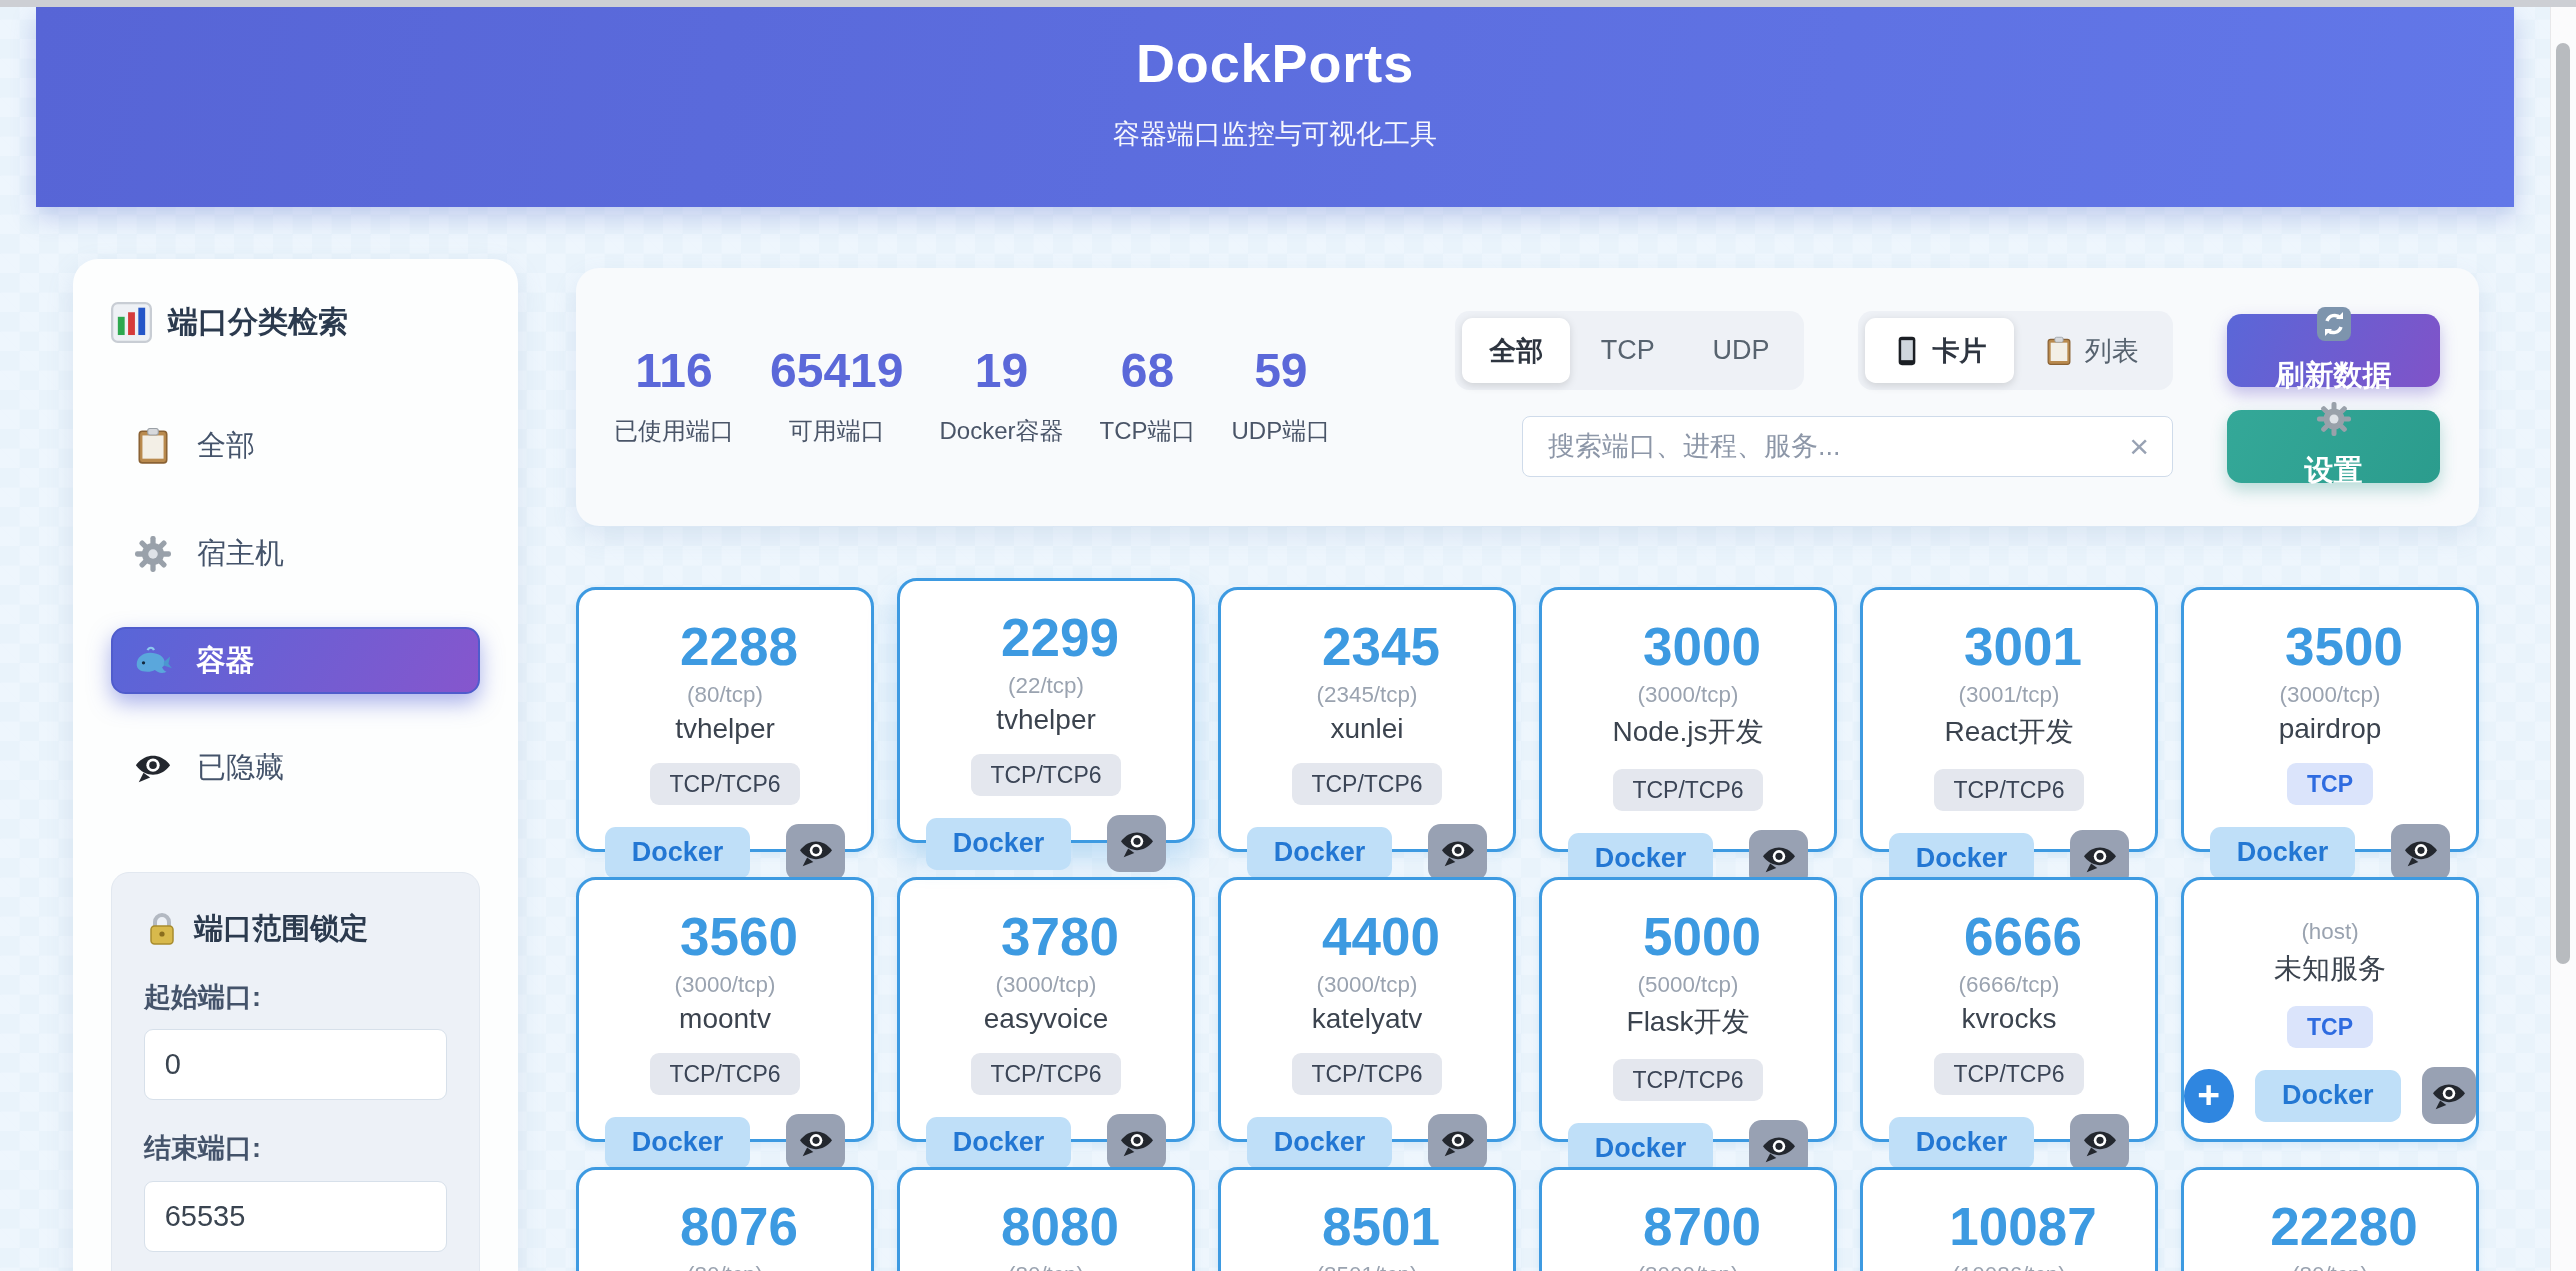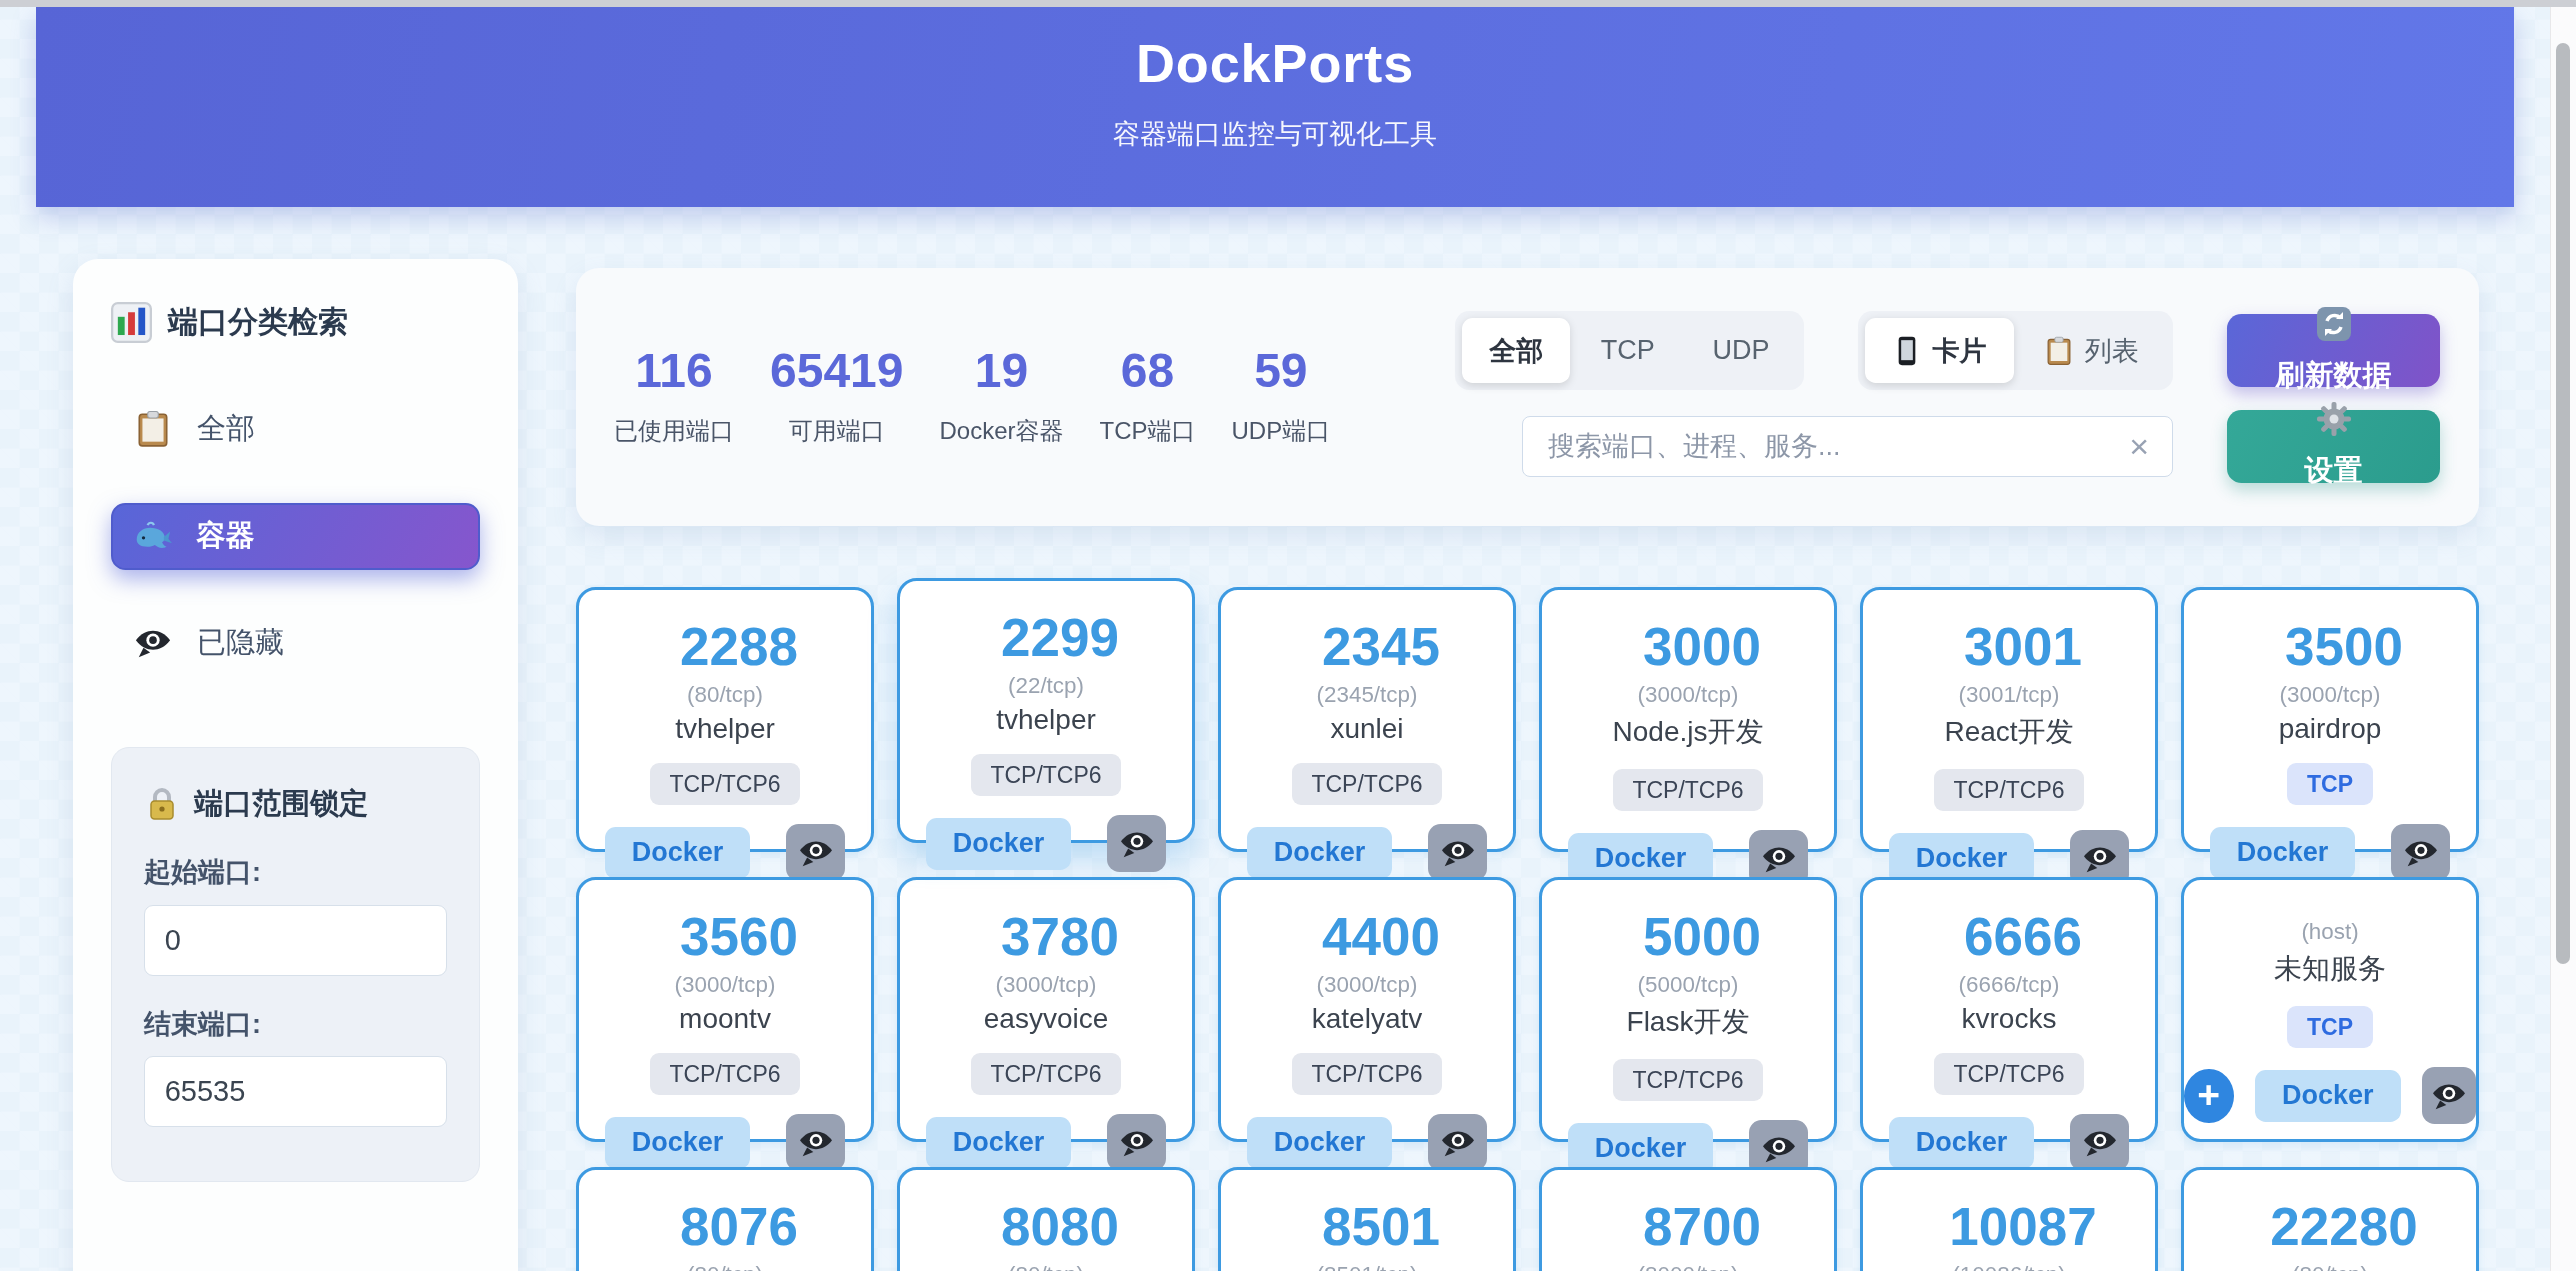"端口分类检索" .sb-title { margin-bottom: 52px -> 69px }
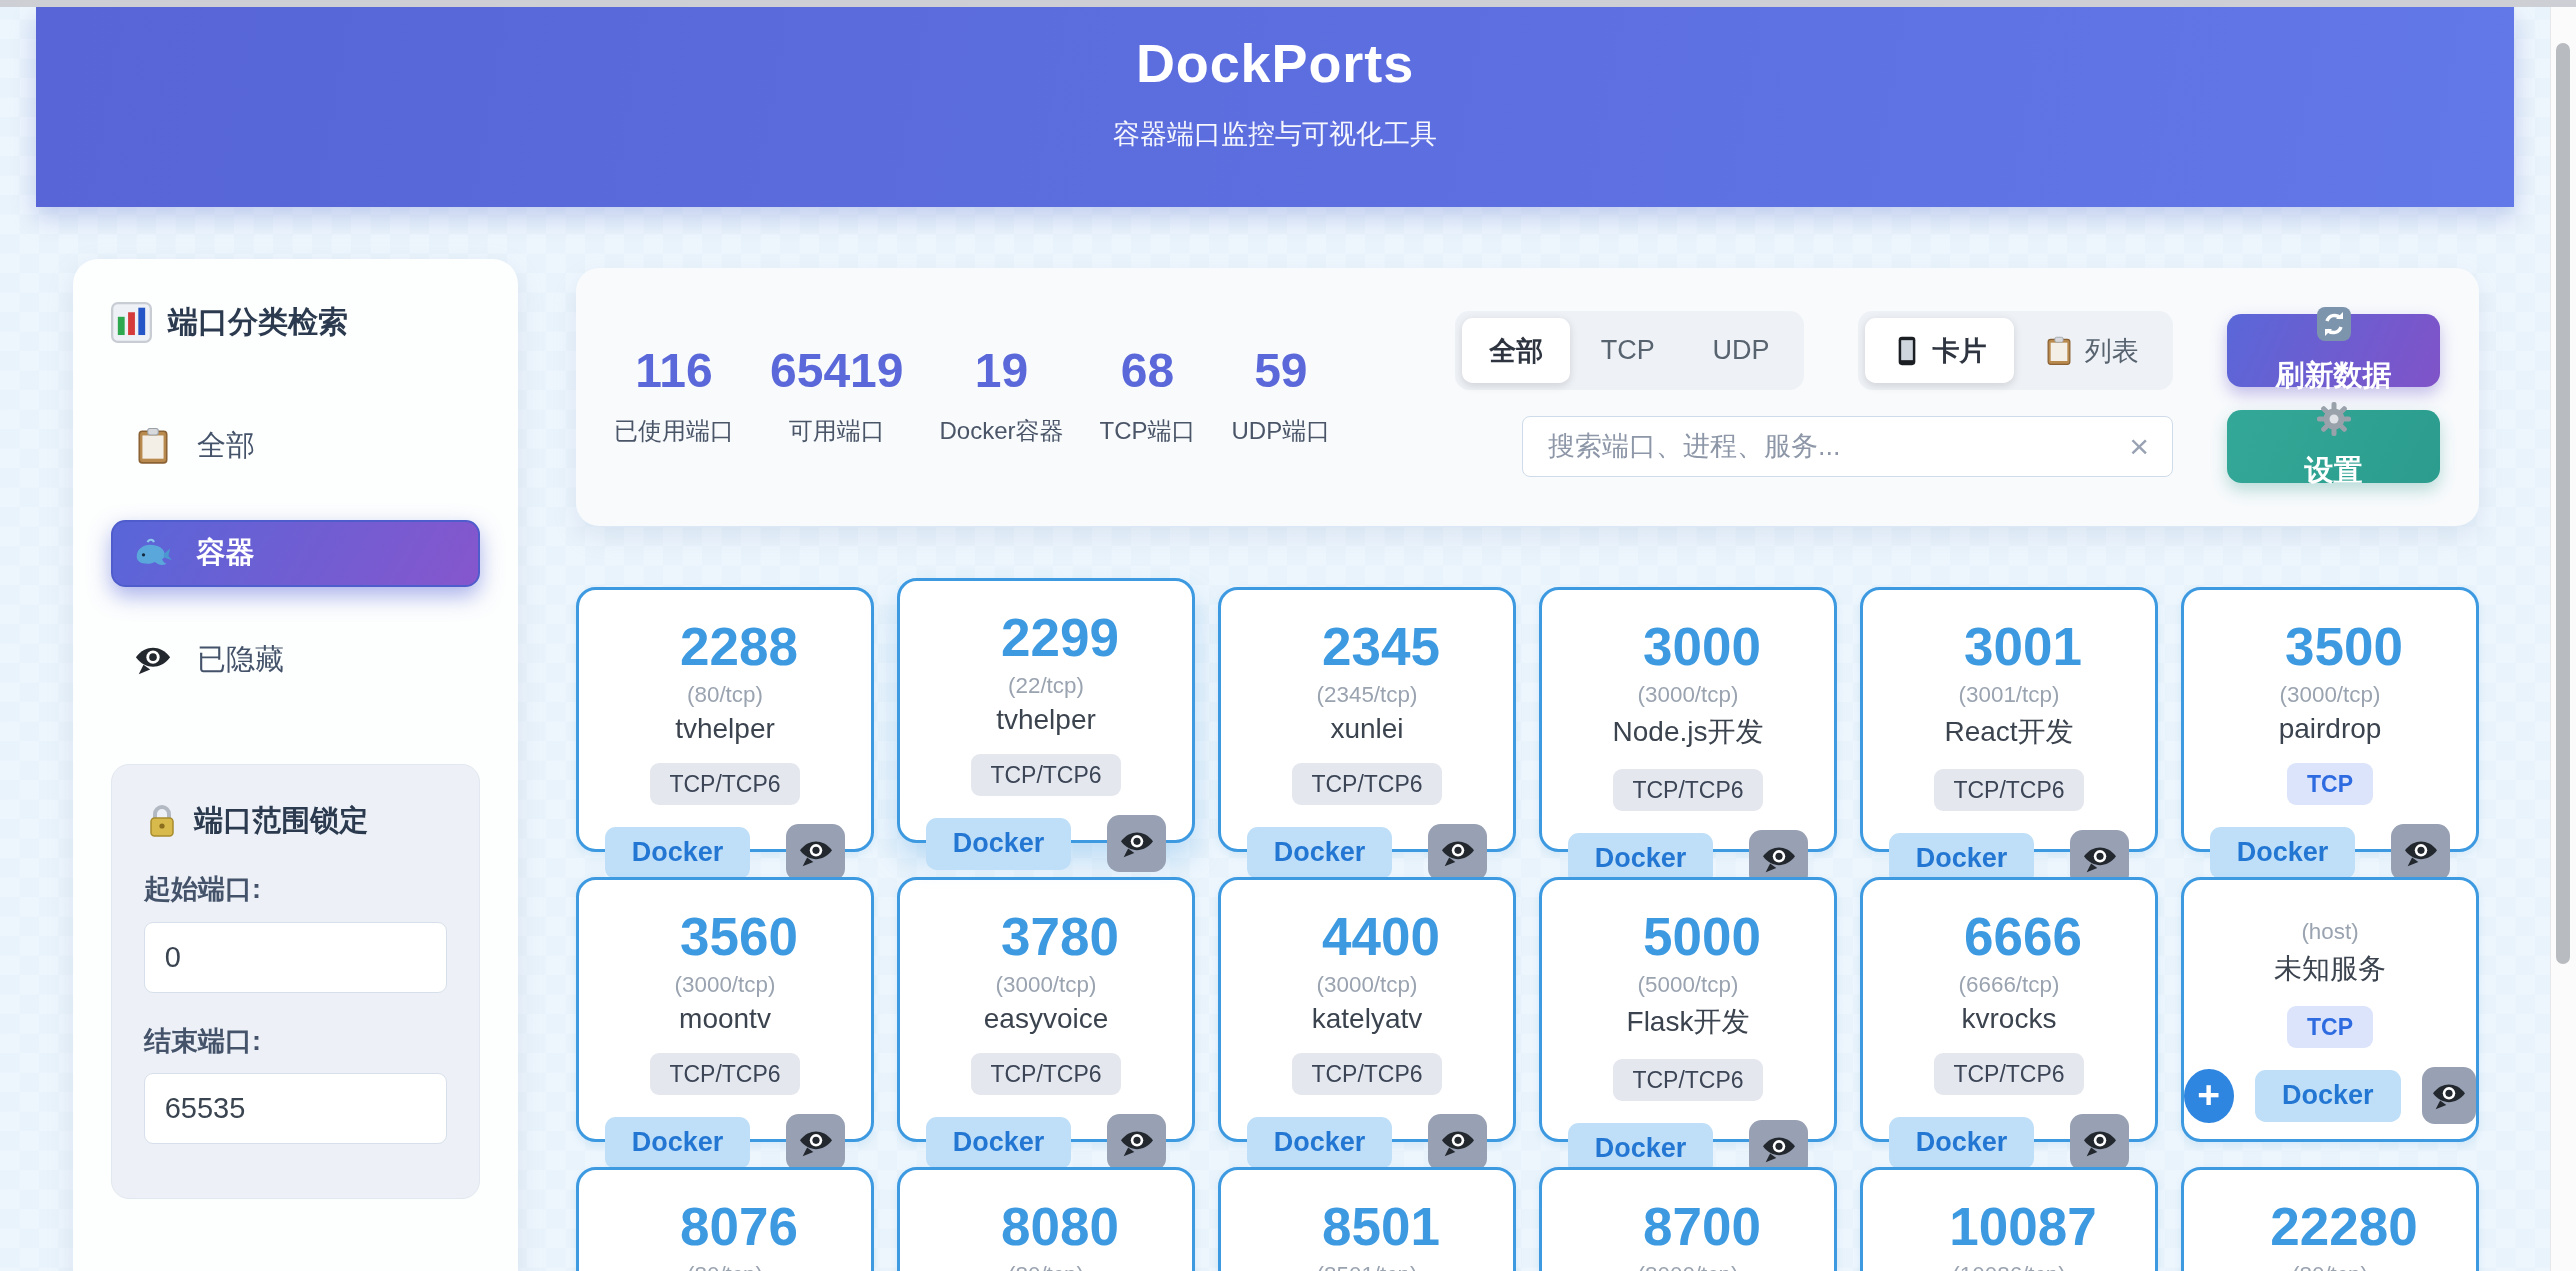"宿主机" div.sb-item { html: none -> <div> <span> <svg> <g> <rect></rect> <rect></rect> <rect></rect> <rect></rect> <circle></circle> </g> <circle></circle> </svg> </span> <span>宿主机</span> </div> }
